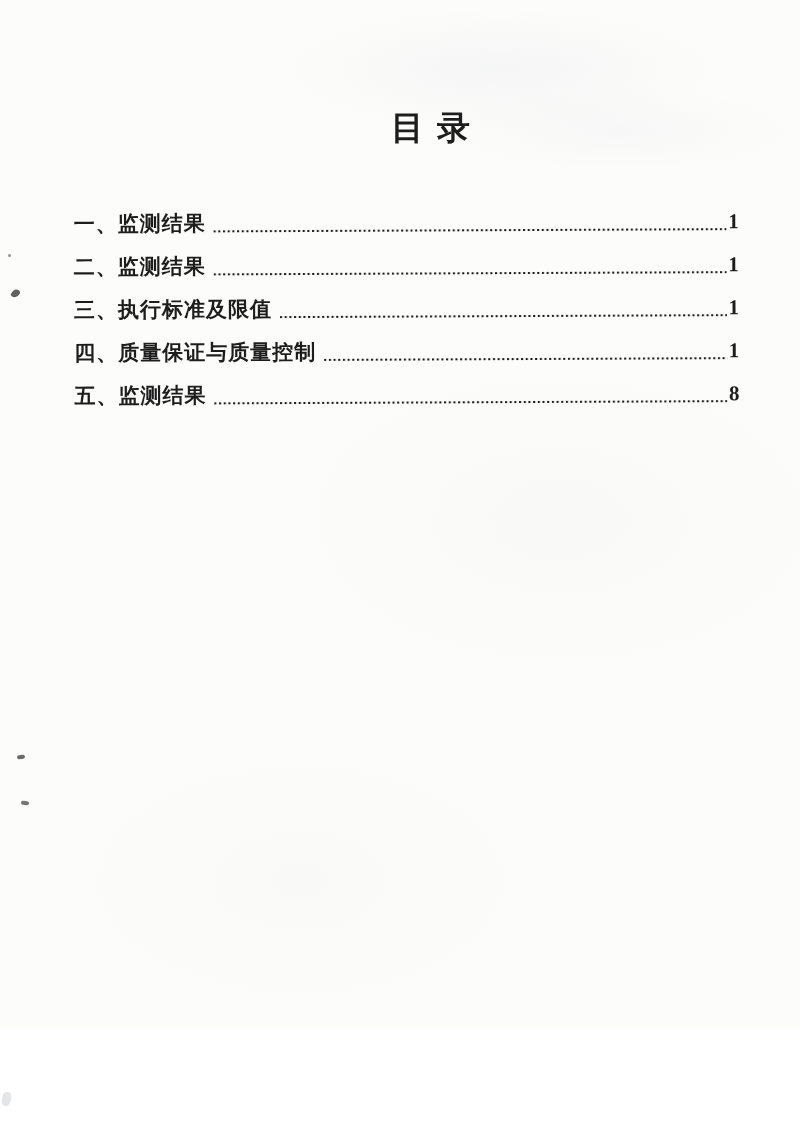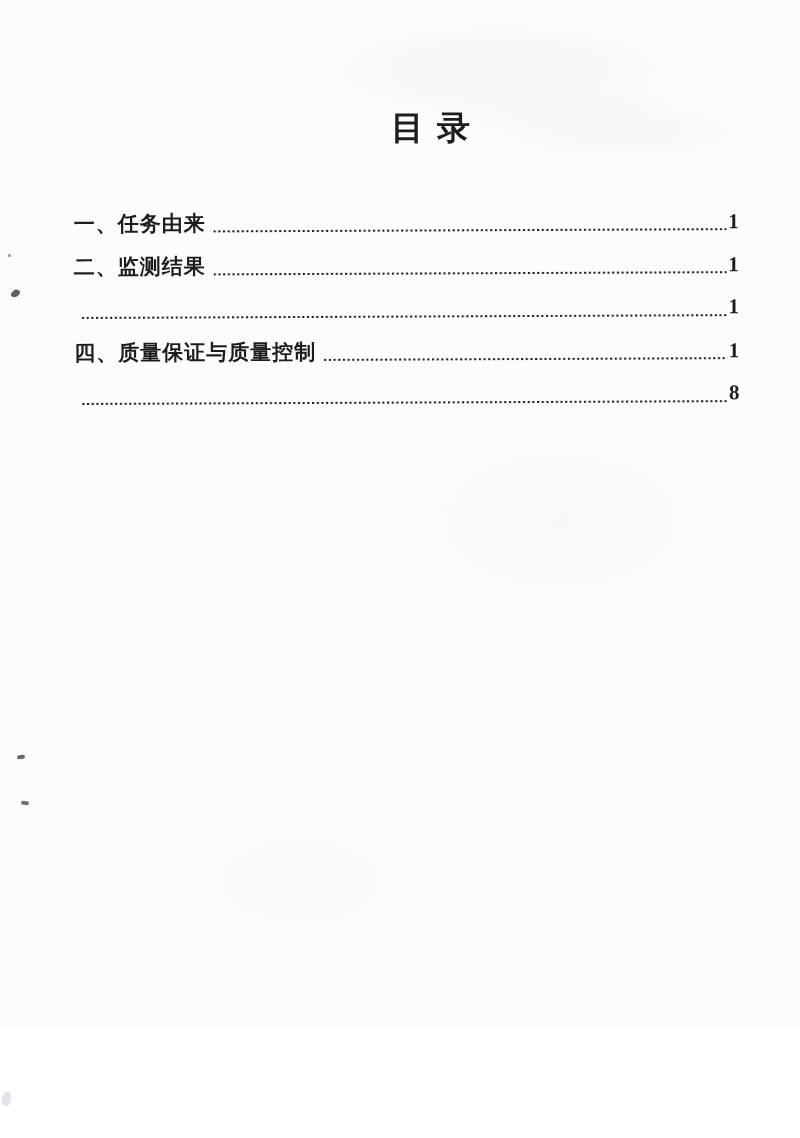"一、任务由来" span.toc-label { text: 任务由来 -> 监测结果 }
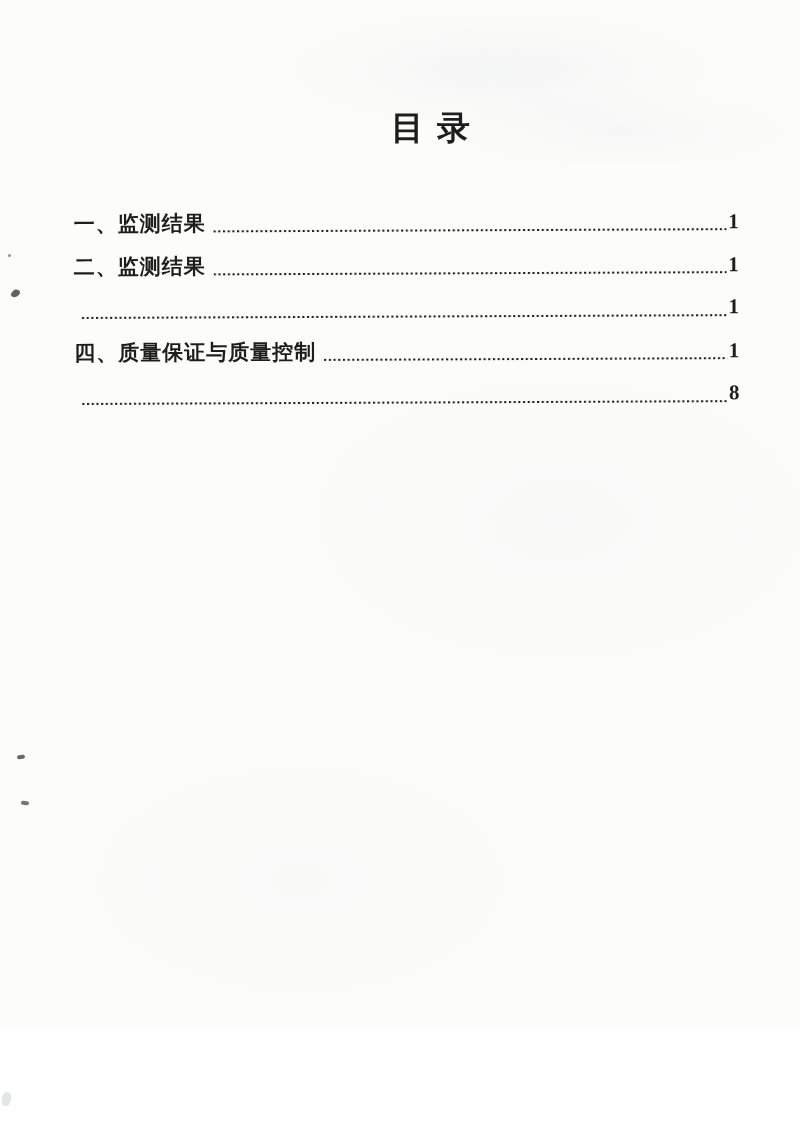"三、执行标准及限值" span.toc-label { html: none -> <span>三、执行标准及限值</span> }
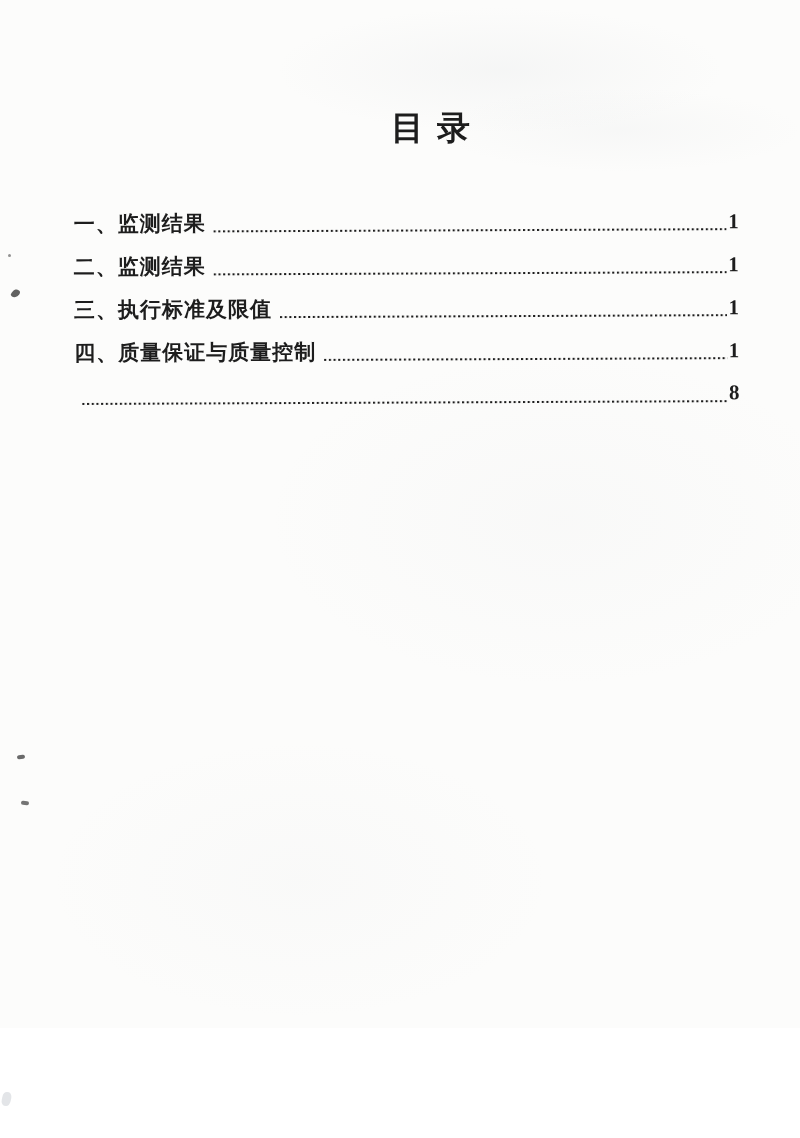"五、监测结果" span.toc-label { html: none -> <span>五、监测结果</span> }
